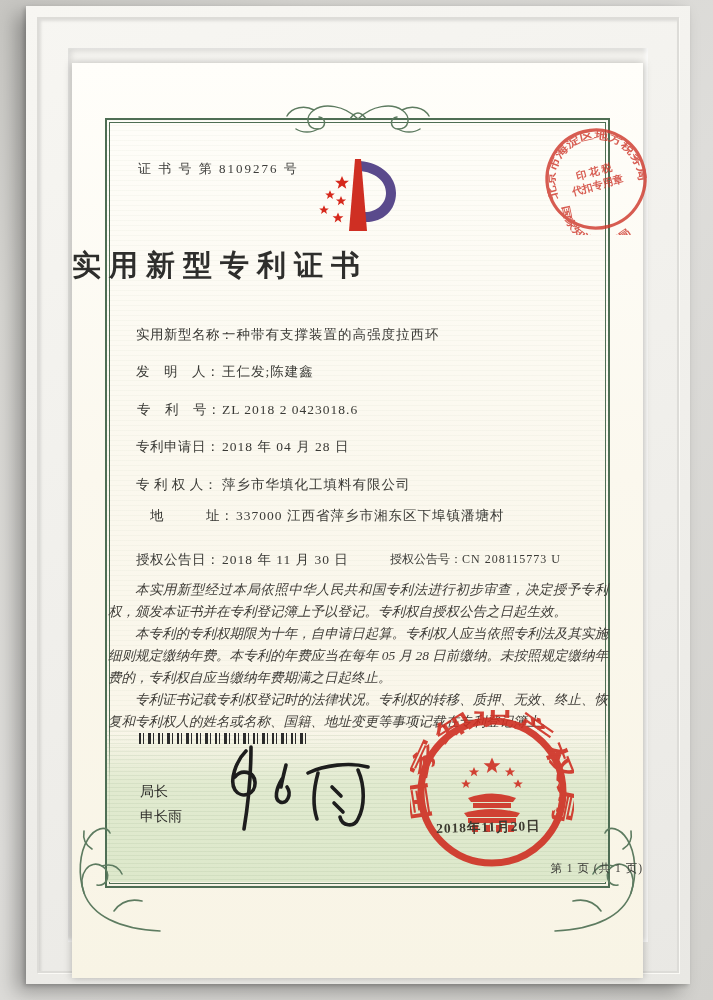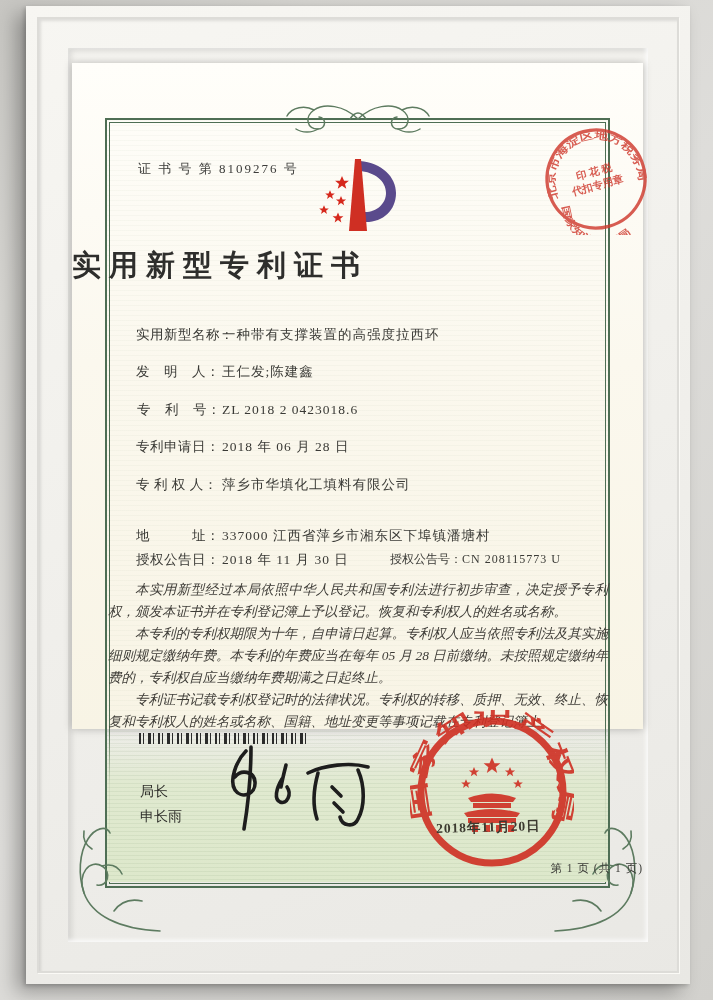"证 书 号 第 8109276" .page { height: 666px -> 915px }
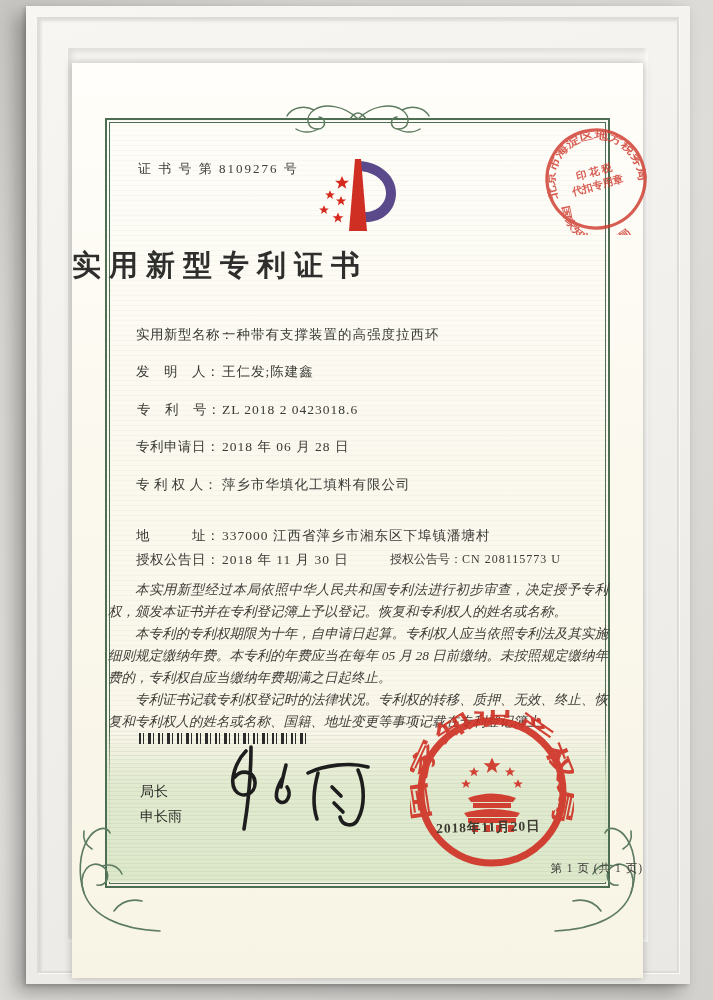"2018 年 06 月 28" span.field-value { text: 06 -> 04 }
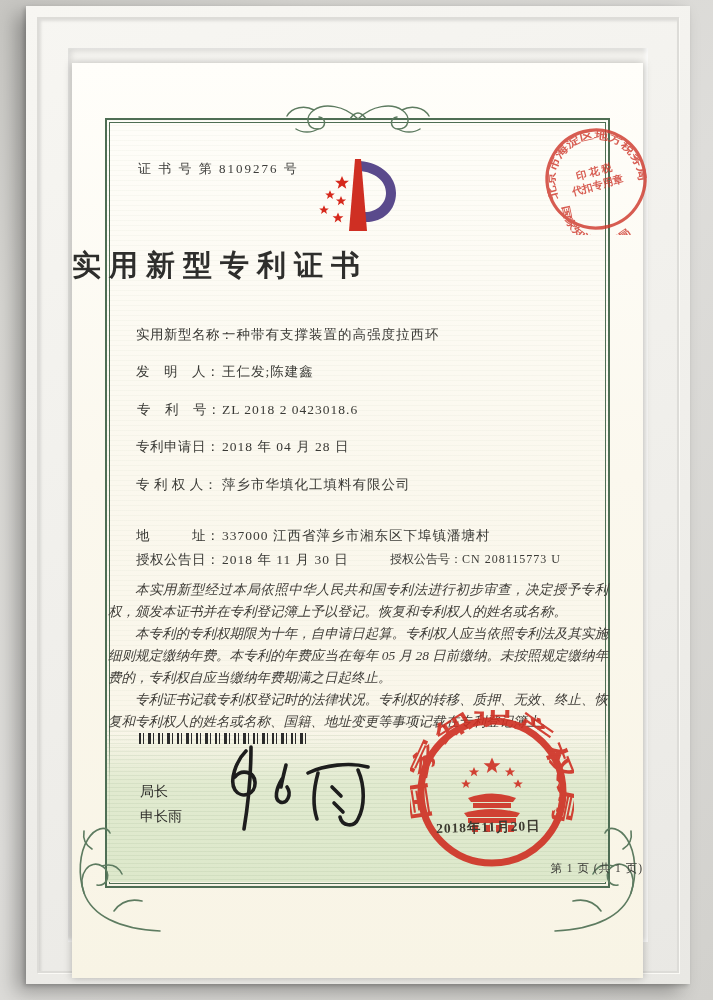"地 址： 337000 江西省萍乡市湘东区下埠镇潘塘村" div.field-row { margin-left: none -> 14px; top: 464px -> 444px }
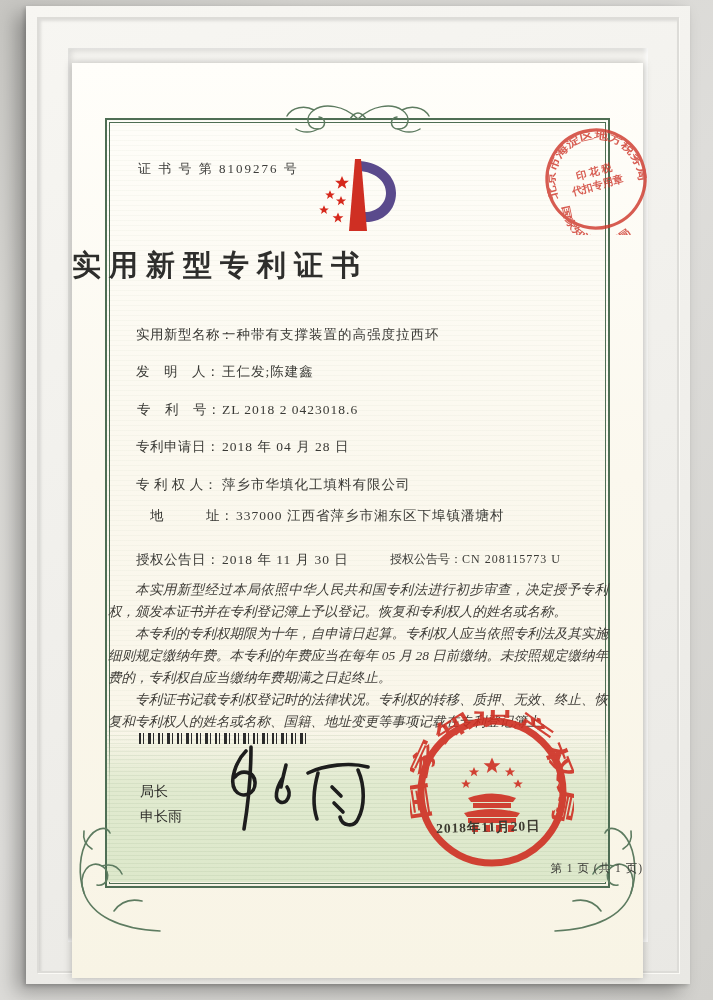"本实用新型经过本局依照中华人民共和国专利法进行初步审查，决定授予专利权，颁发本证" p { text: 恢复和专利权人的姓名或名称 -> 专利权自授权公告之日起生效 }
